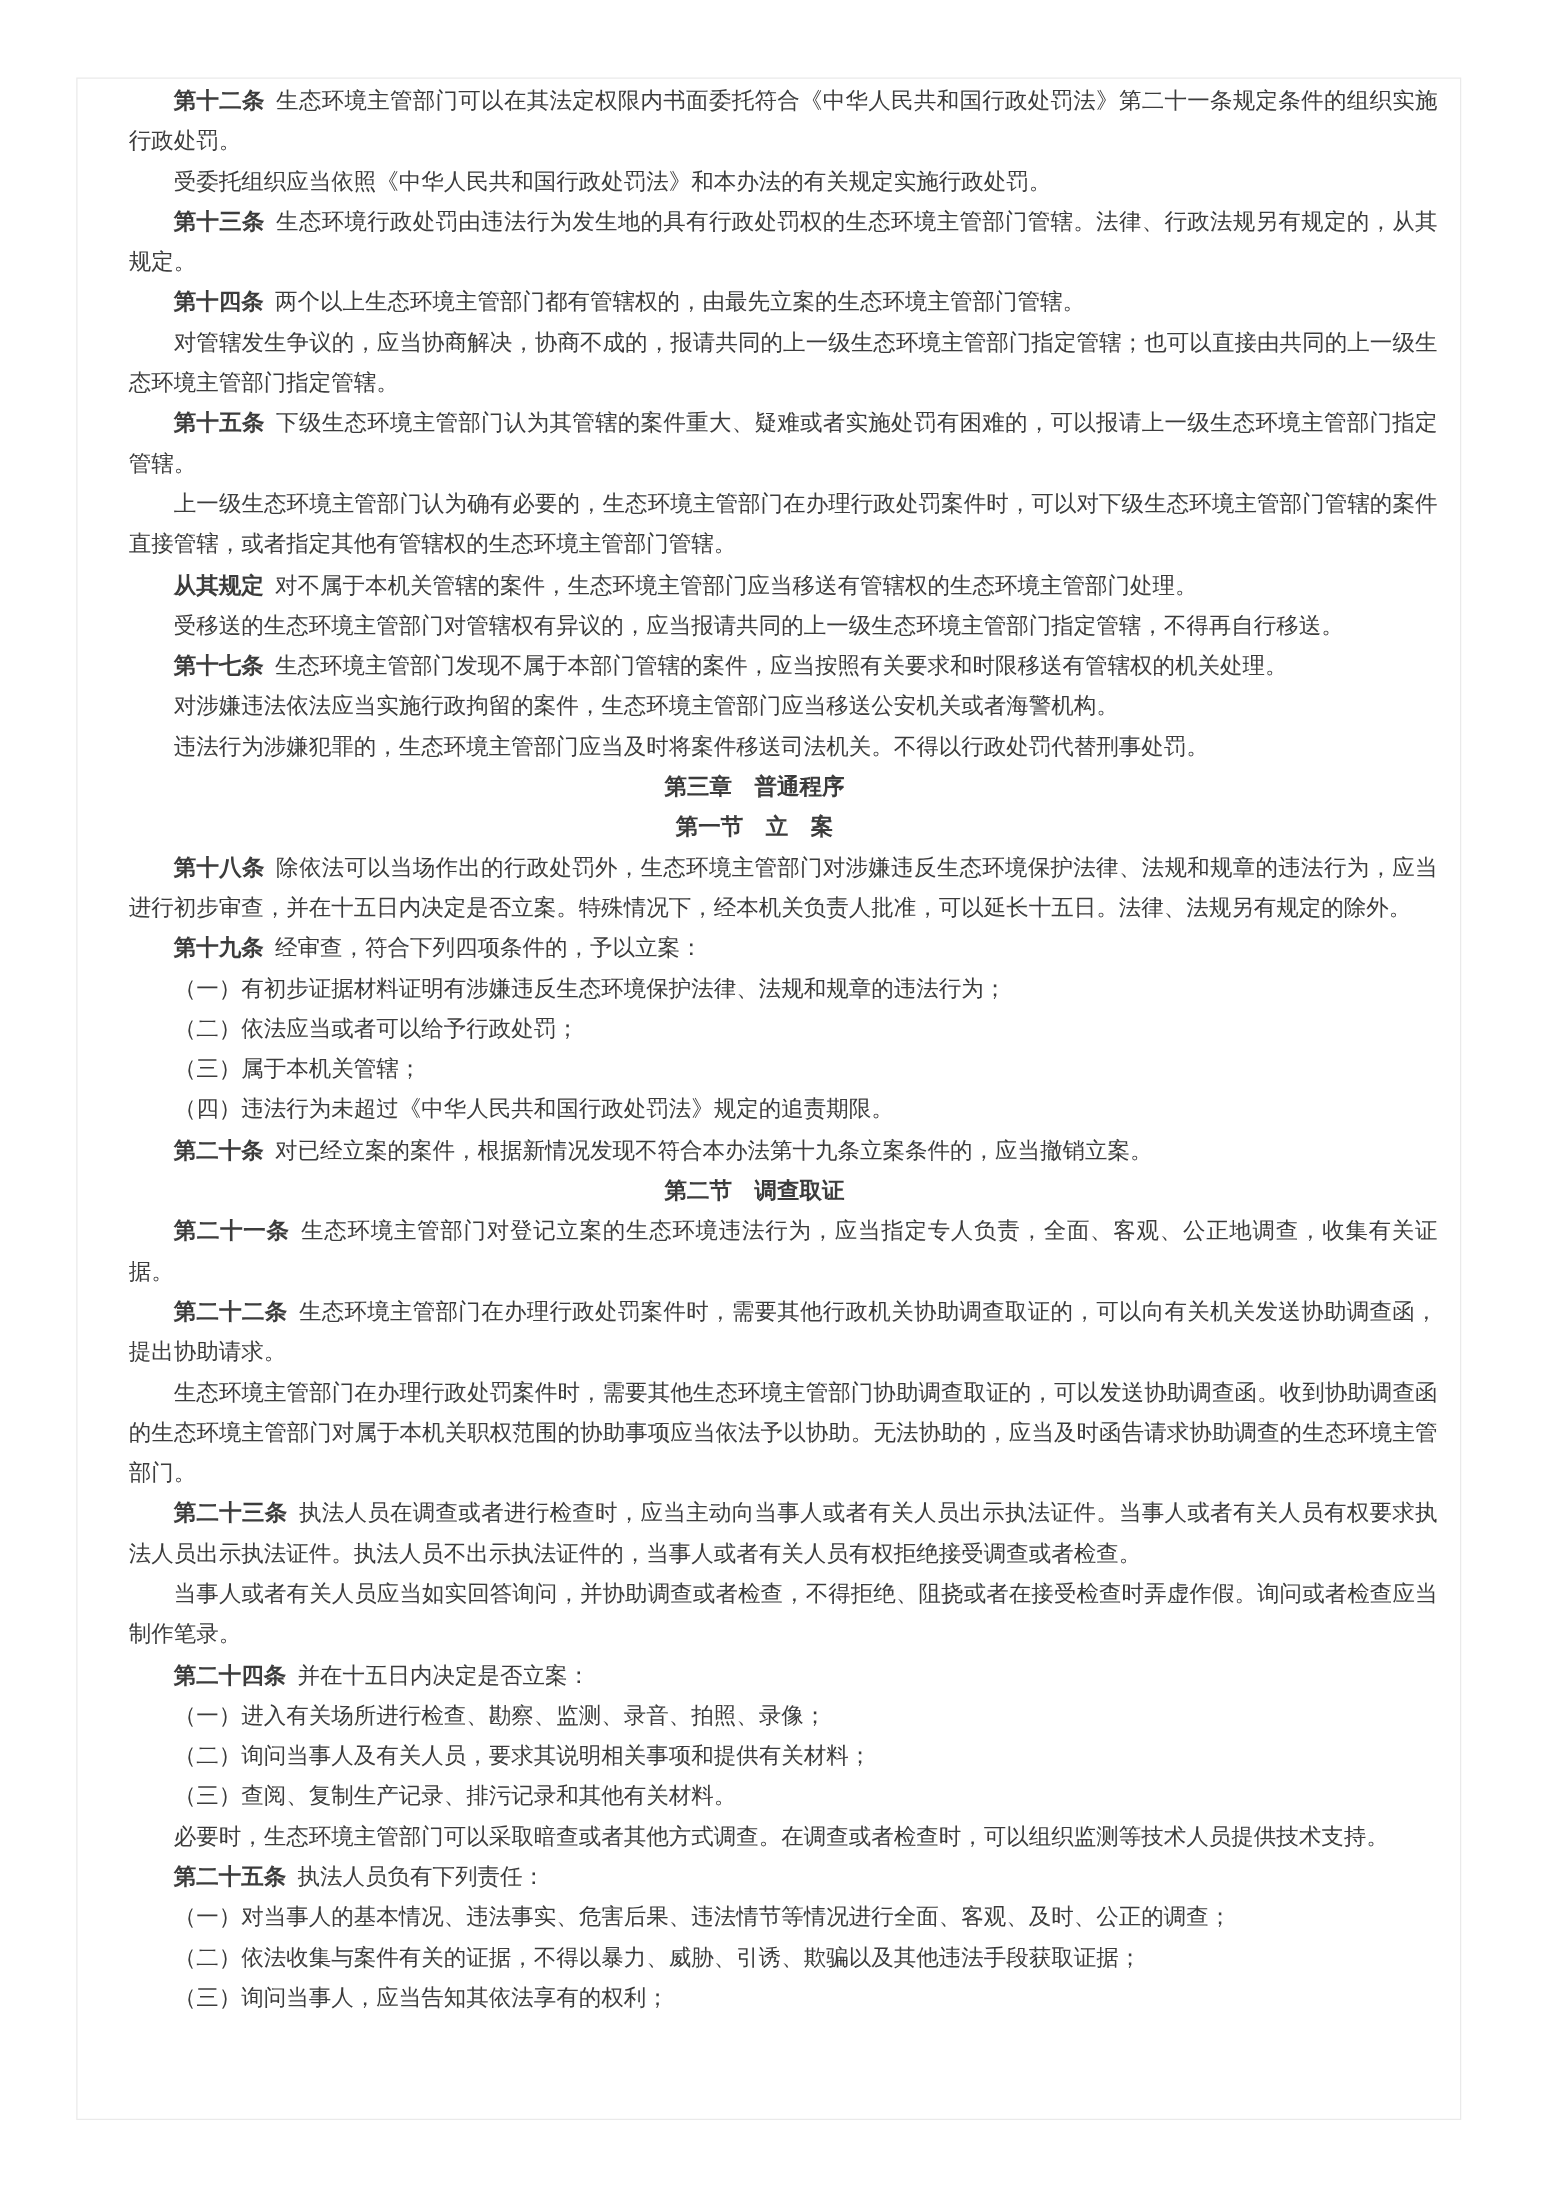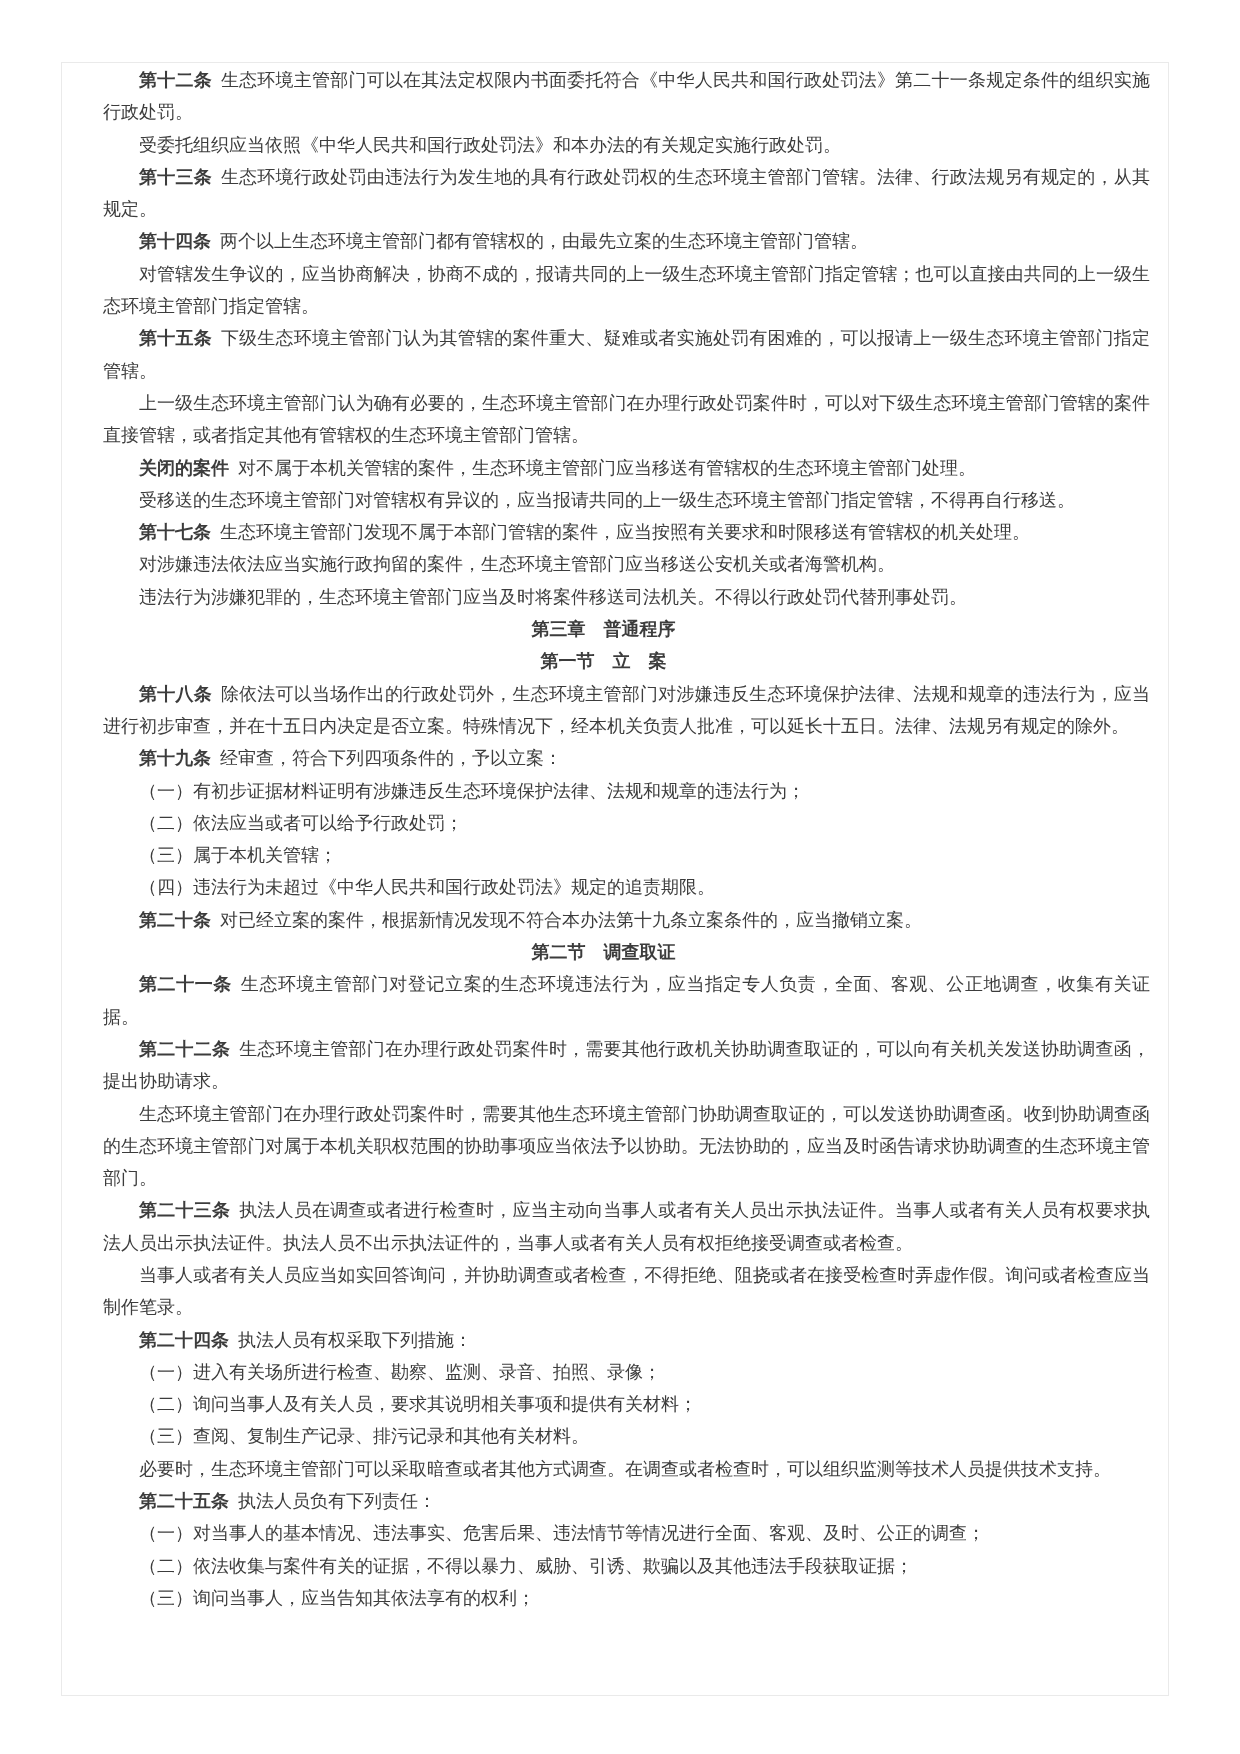"关闭的案件" b.prefix { text: 关闭的案件 -> 从其规定 }
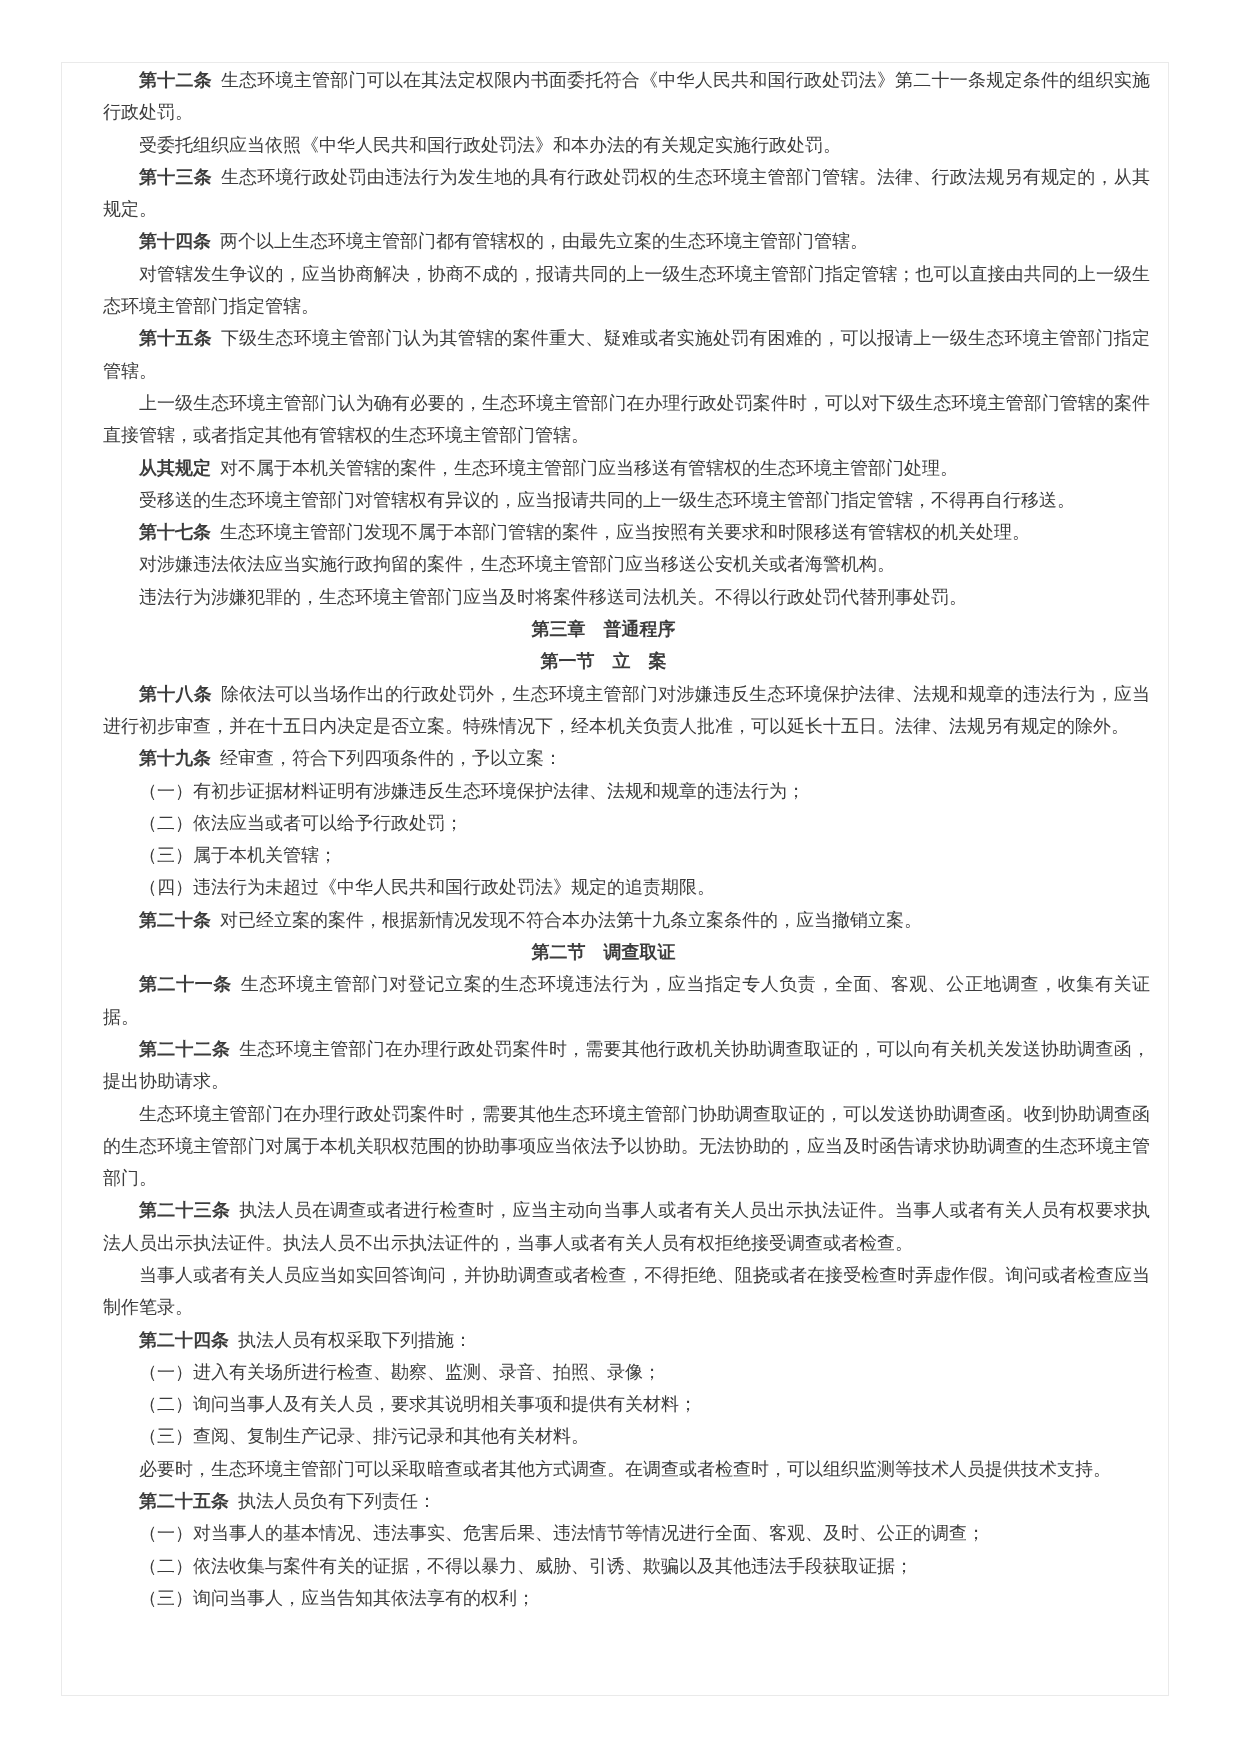"执法人员有权采取下列措施：" span { text: 执法人员有权采取下列措施 -> 并在十五日内决定是否立案 }
